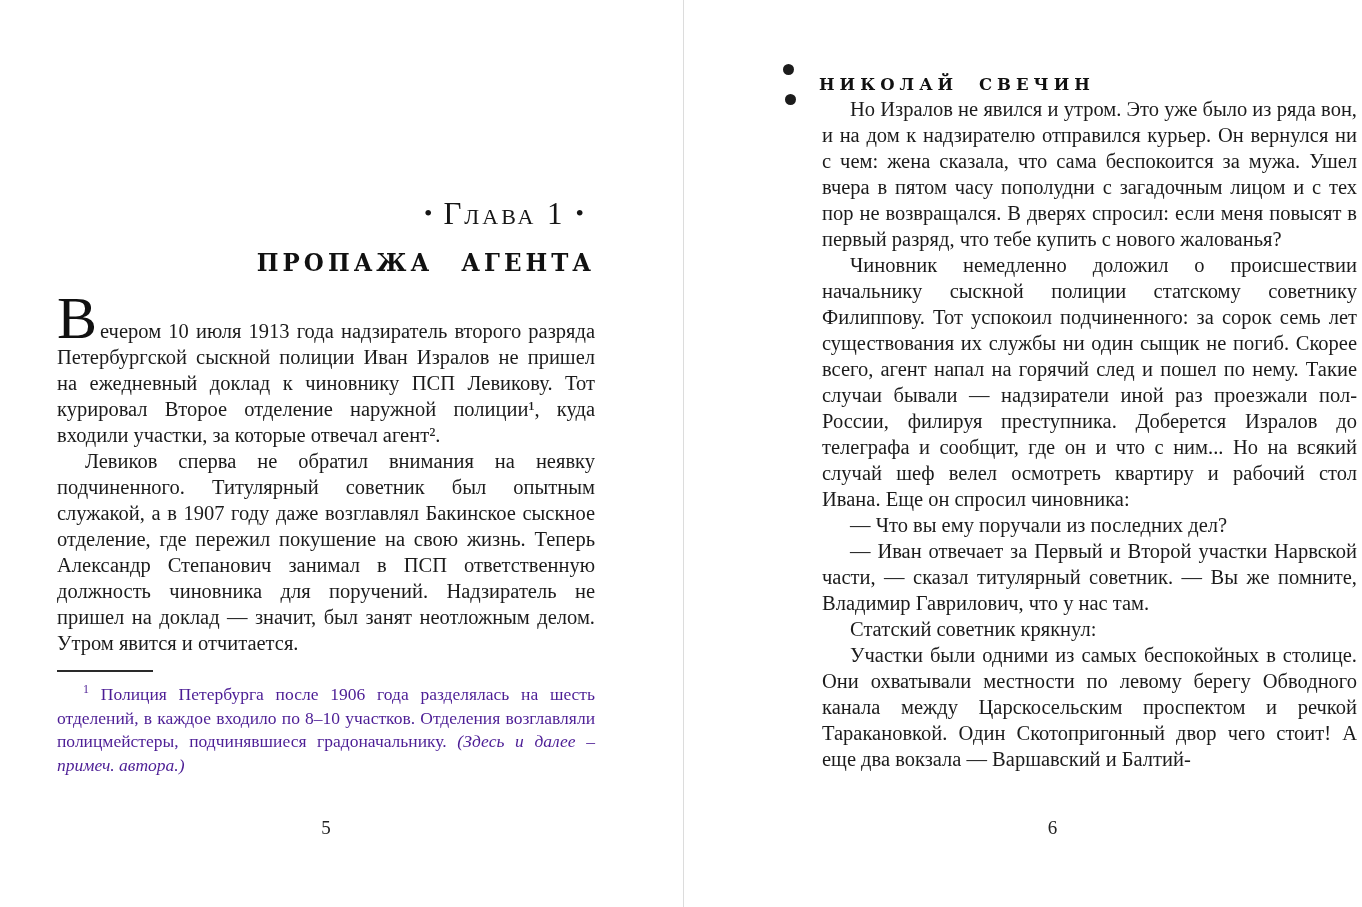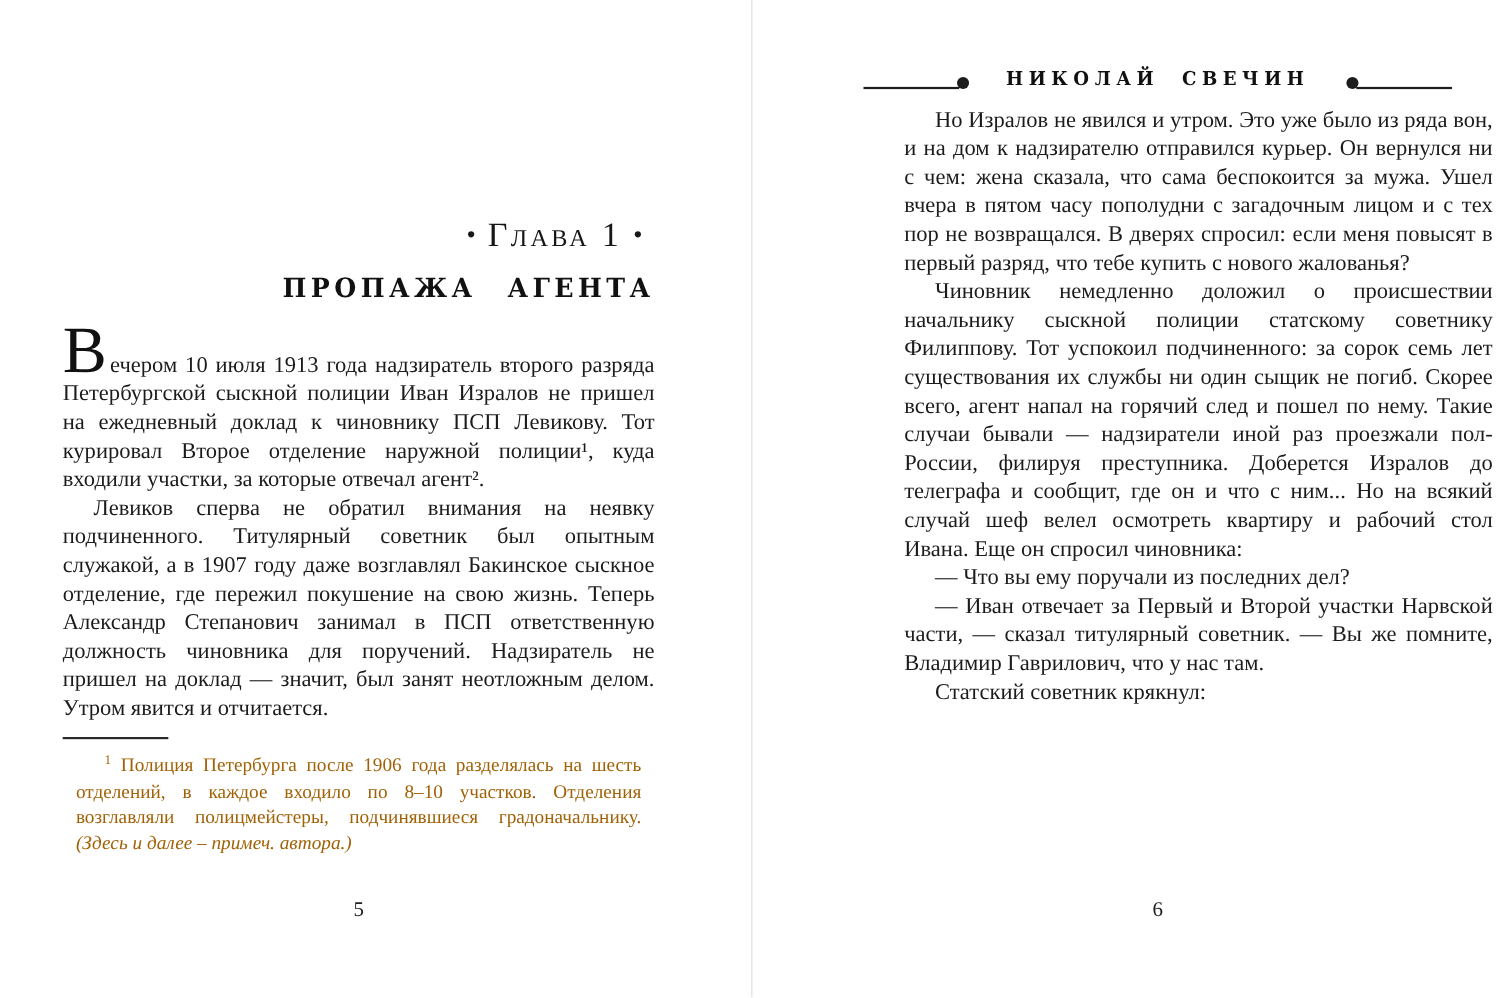"НИКОЛАЙ СВЕЧИН" .running-header { align-items: flex-end -> flex-start; flex-direction: none -> column }
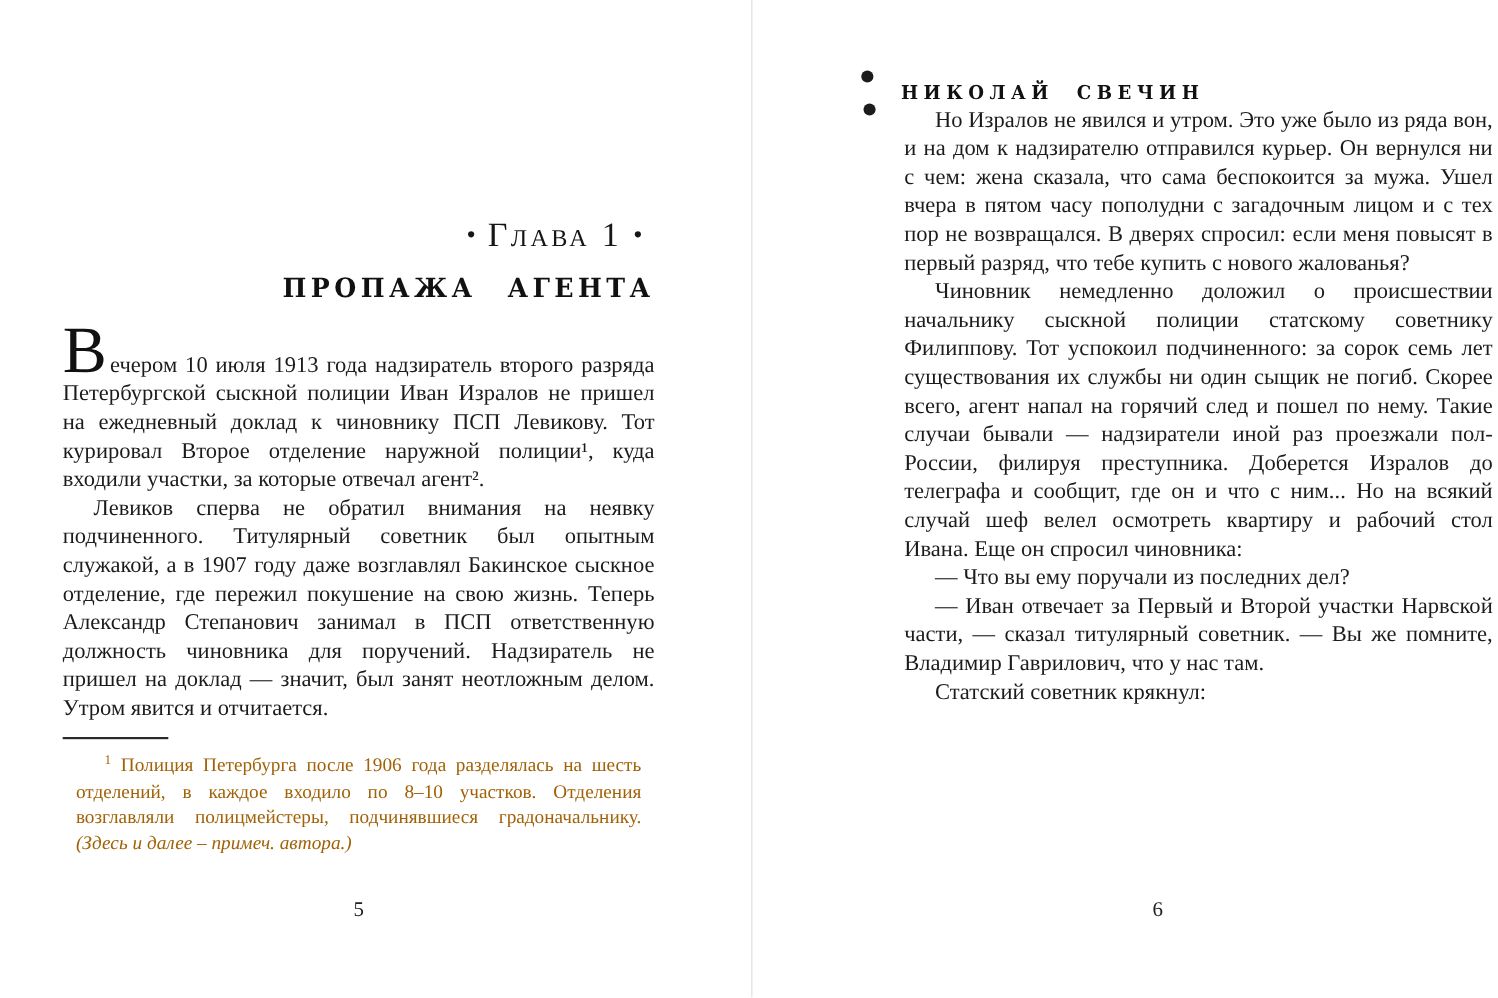"Участки были одними из самых" p.para { html: none -> <p>Участки были одними из самых беспокойных в столице. Они охватывали местности по левому берегу Обводного канала между Царскосельским проспектом и речкой Таракановкой. Один Скотопригонный двор чего стоит! А еще два вокзала — Варшавский и Балтий-</p> }
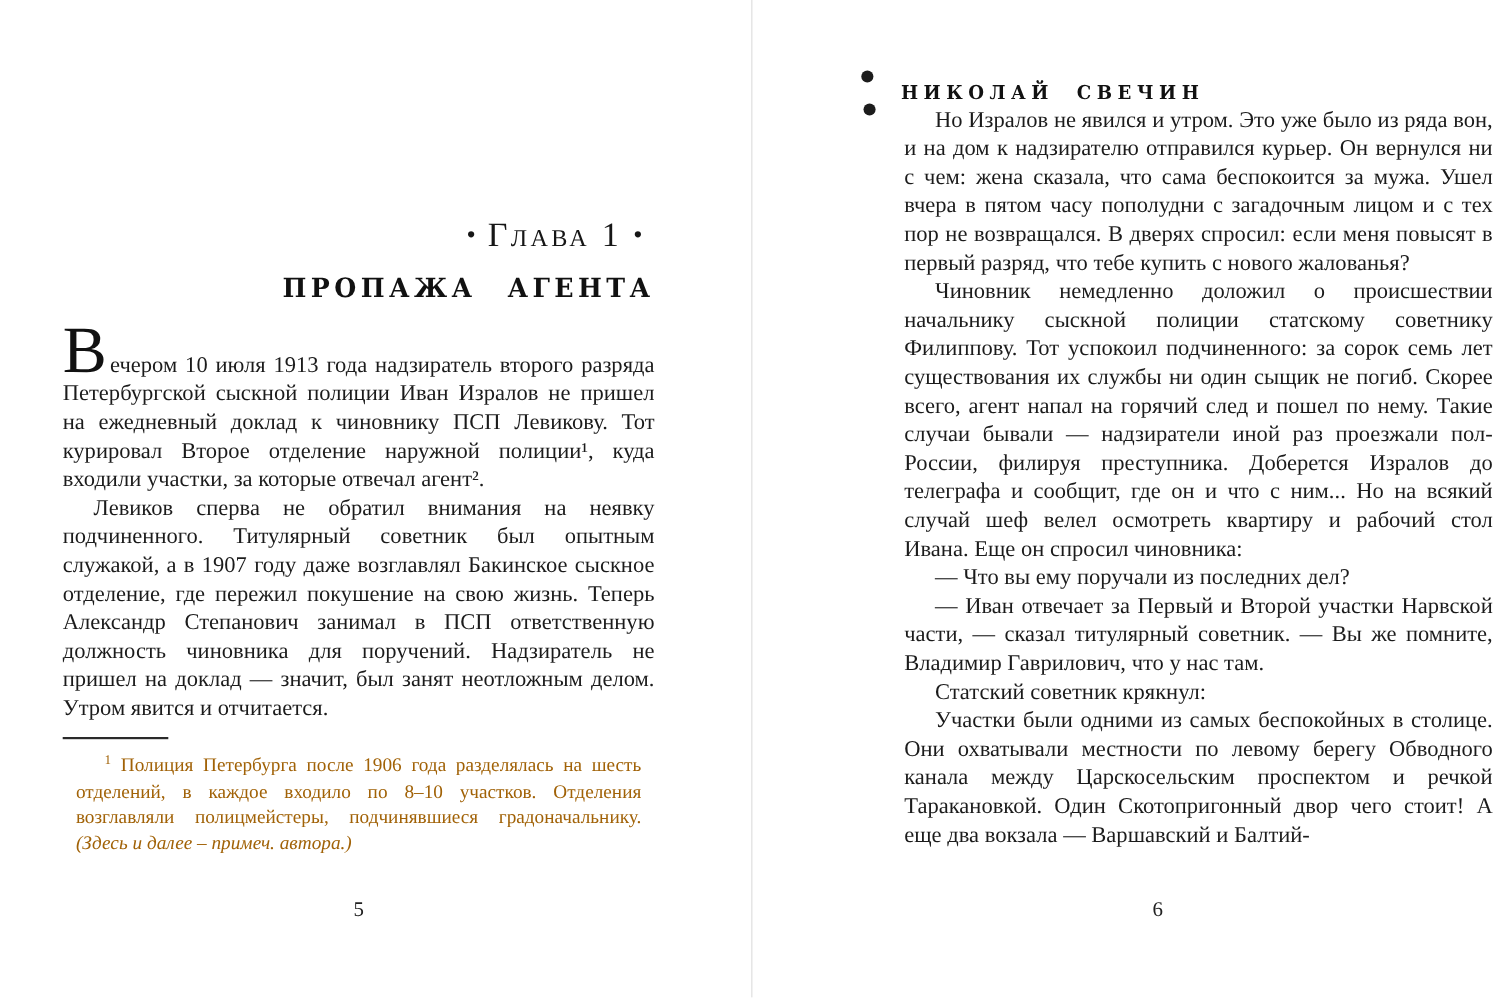"1 Полиция Петербурга после 1906" .footnote { color: #a16207 -> #4c1d95; margin: 12px -> 0 }
